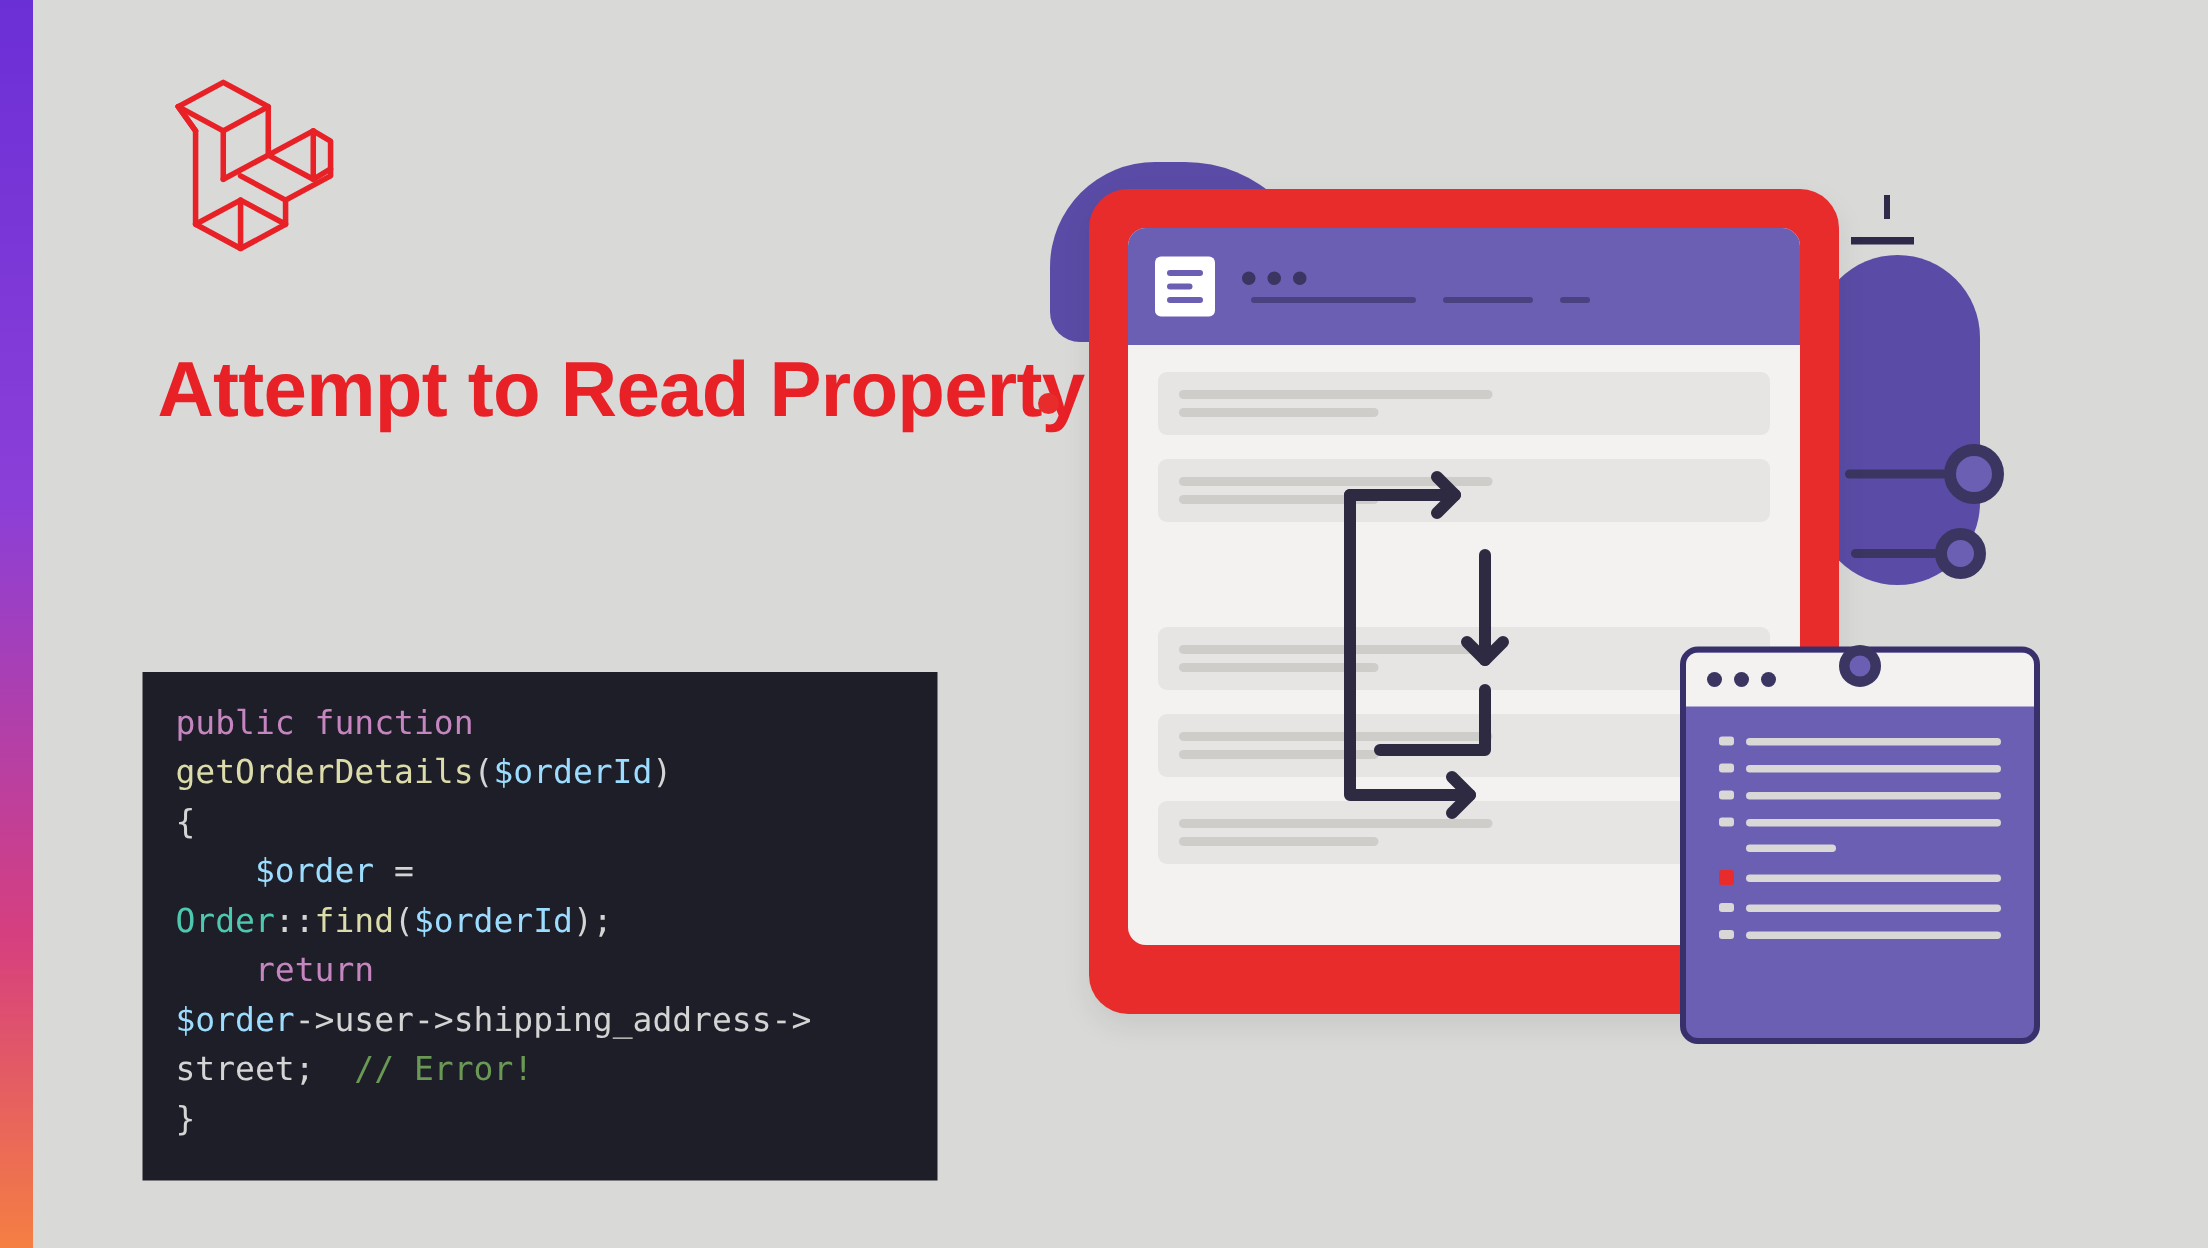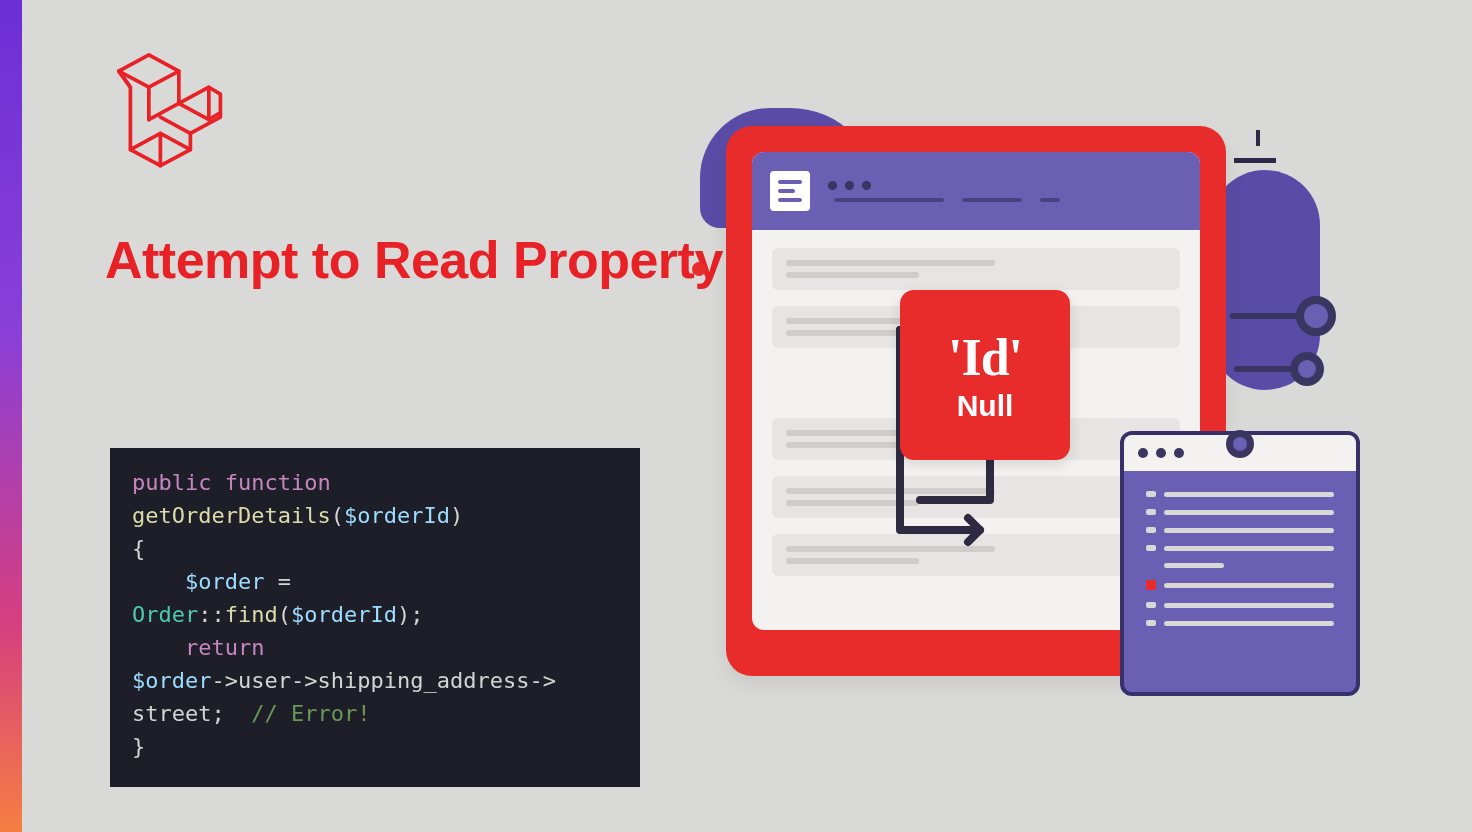"'Id'" div.red-card { html: <div> <div>'Id'</div> <div>Null</div> </div> -> none }
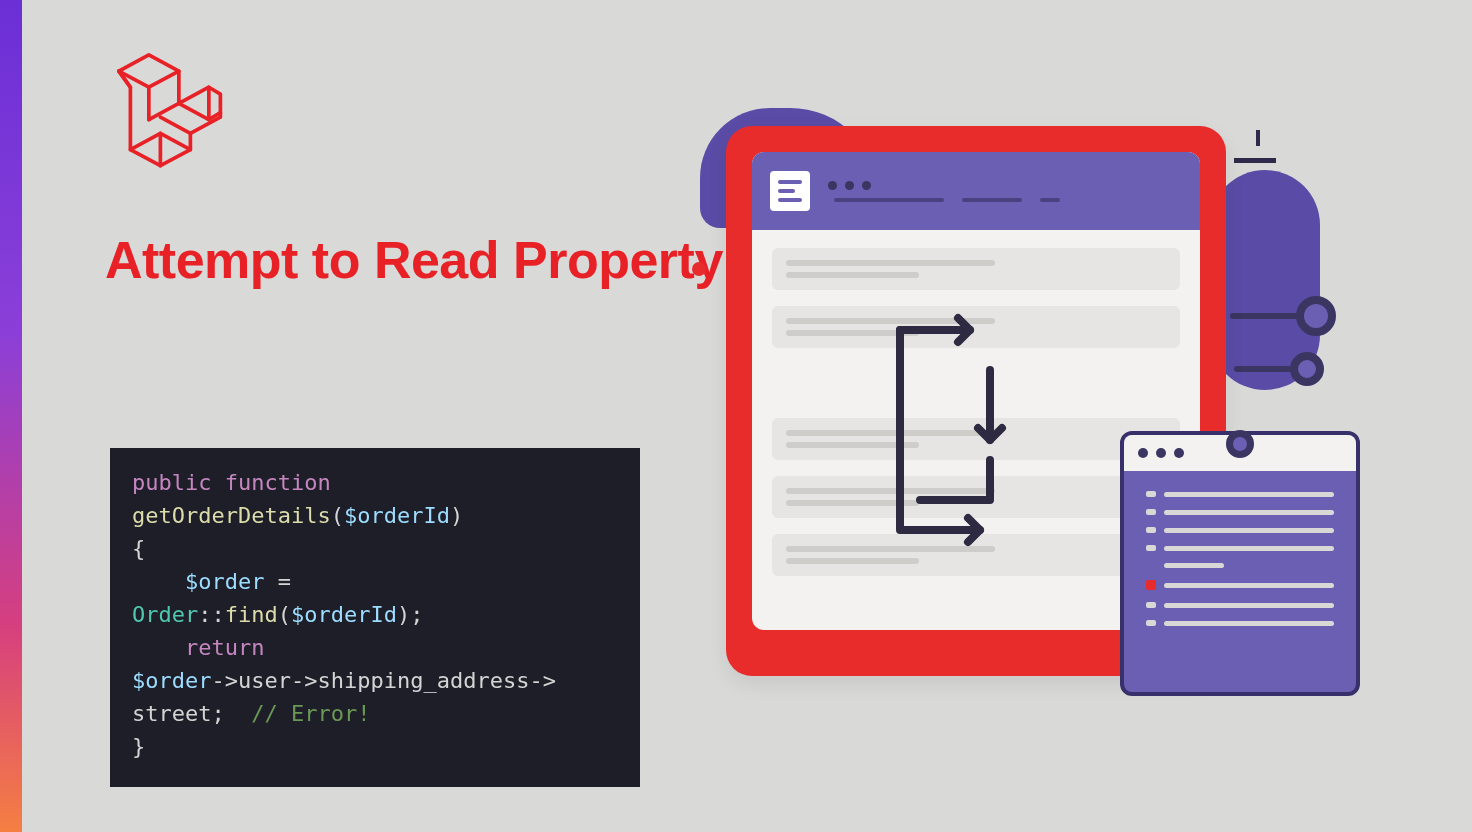"public function" .code-block { left: 110px -> 95px }
